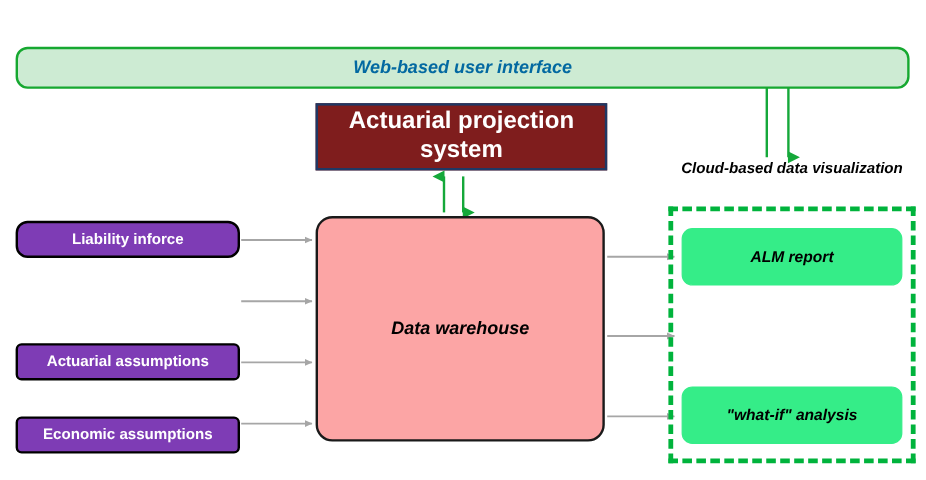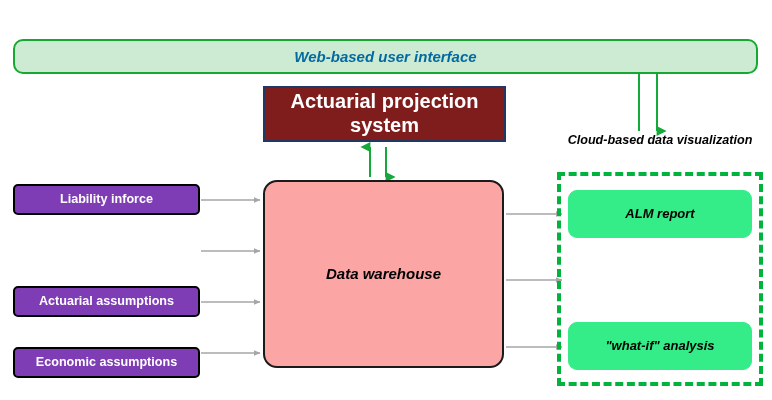"Liability inforce" .input-box.i0 { border-radius: none -> 10px }
